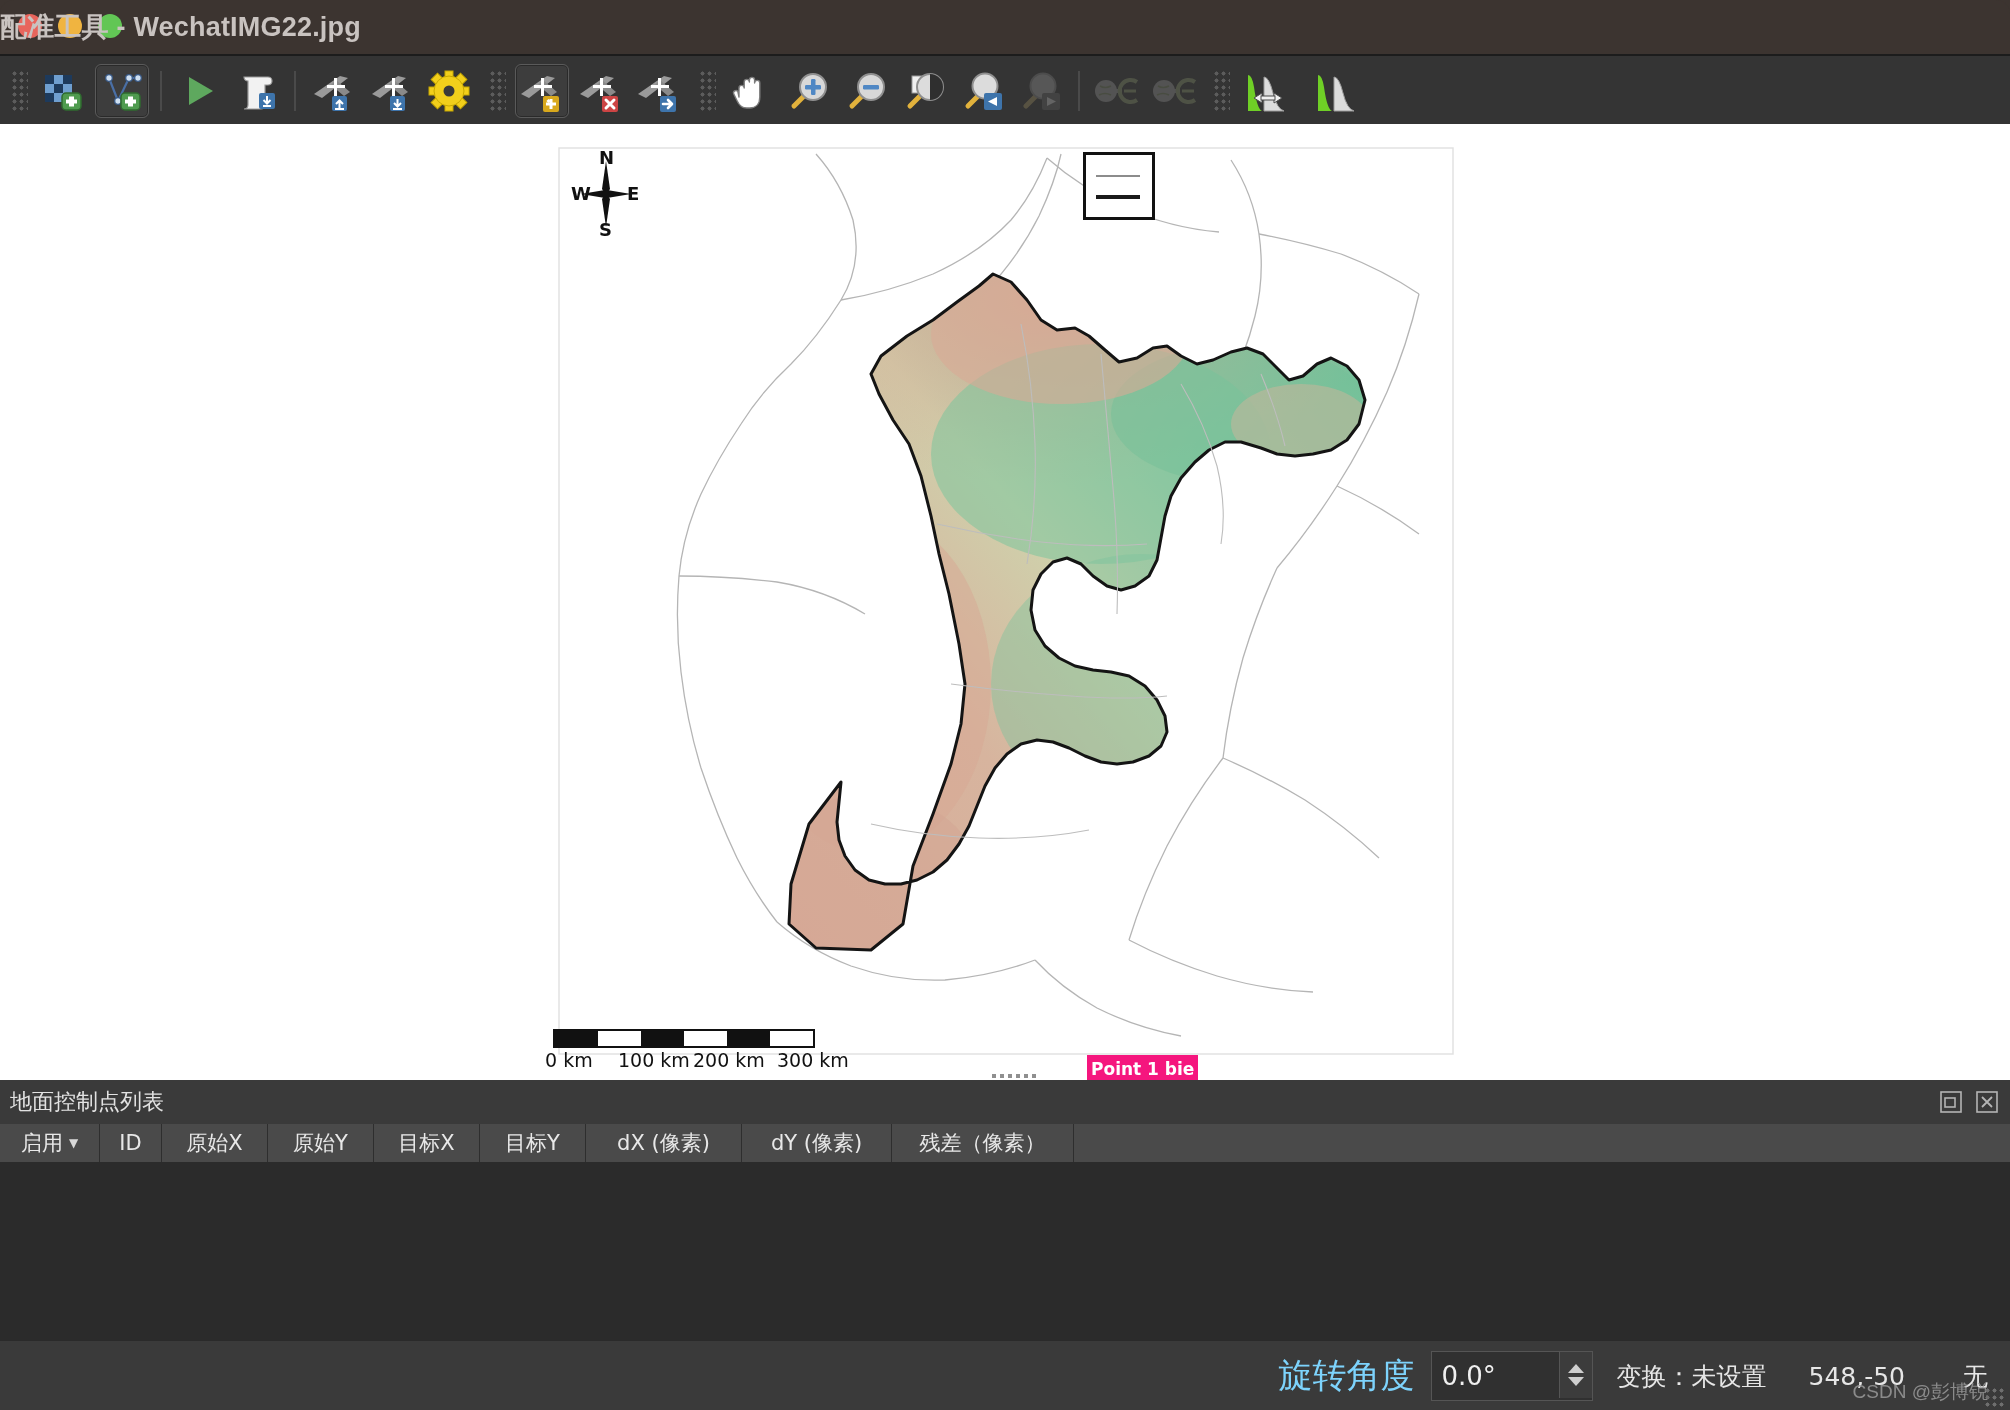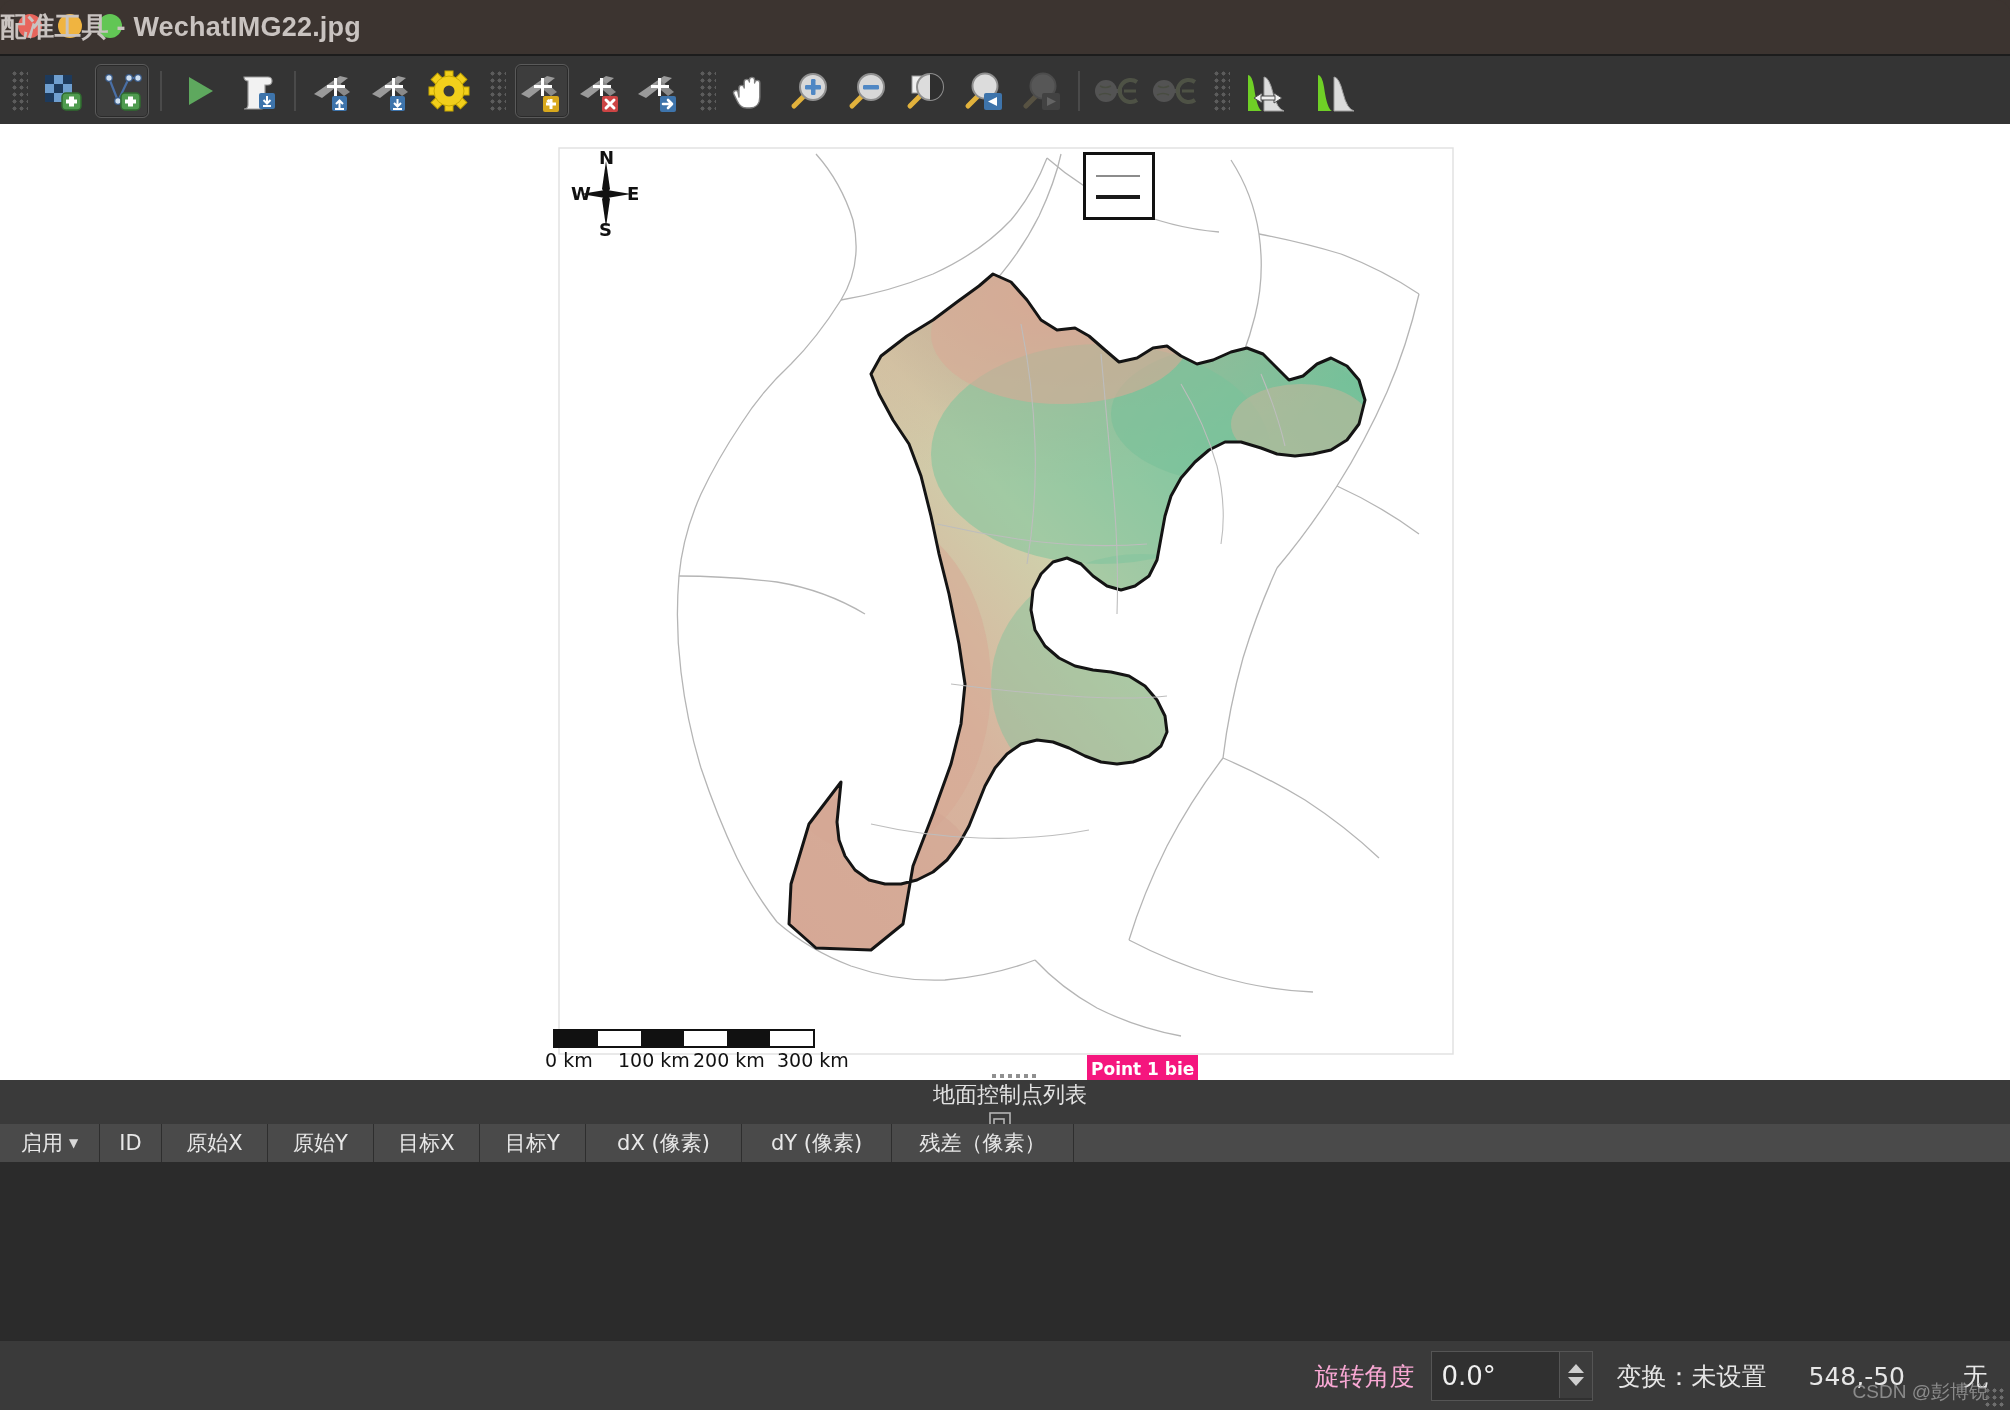"地面控制点列表" .gcp-title { flex-direction: column -> none }
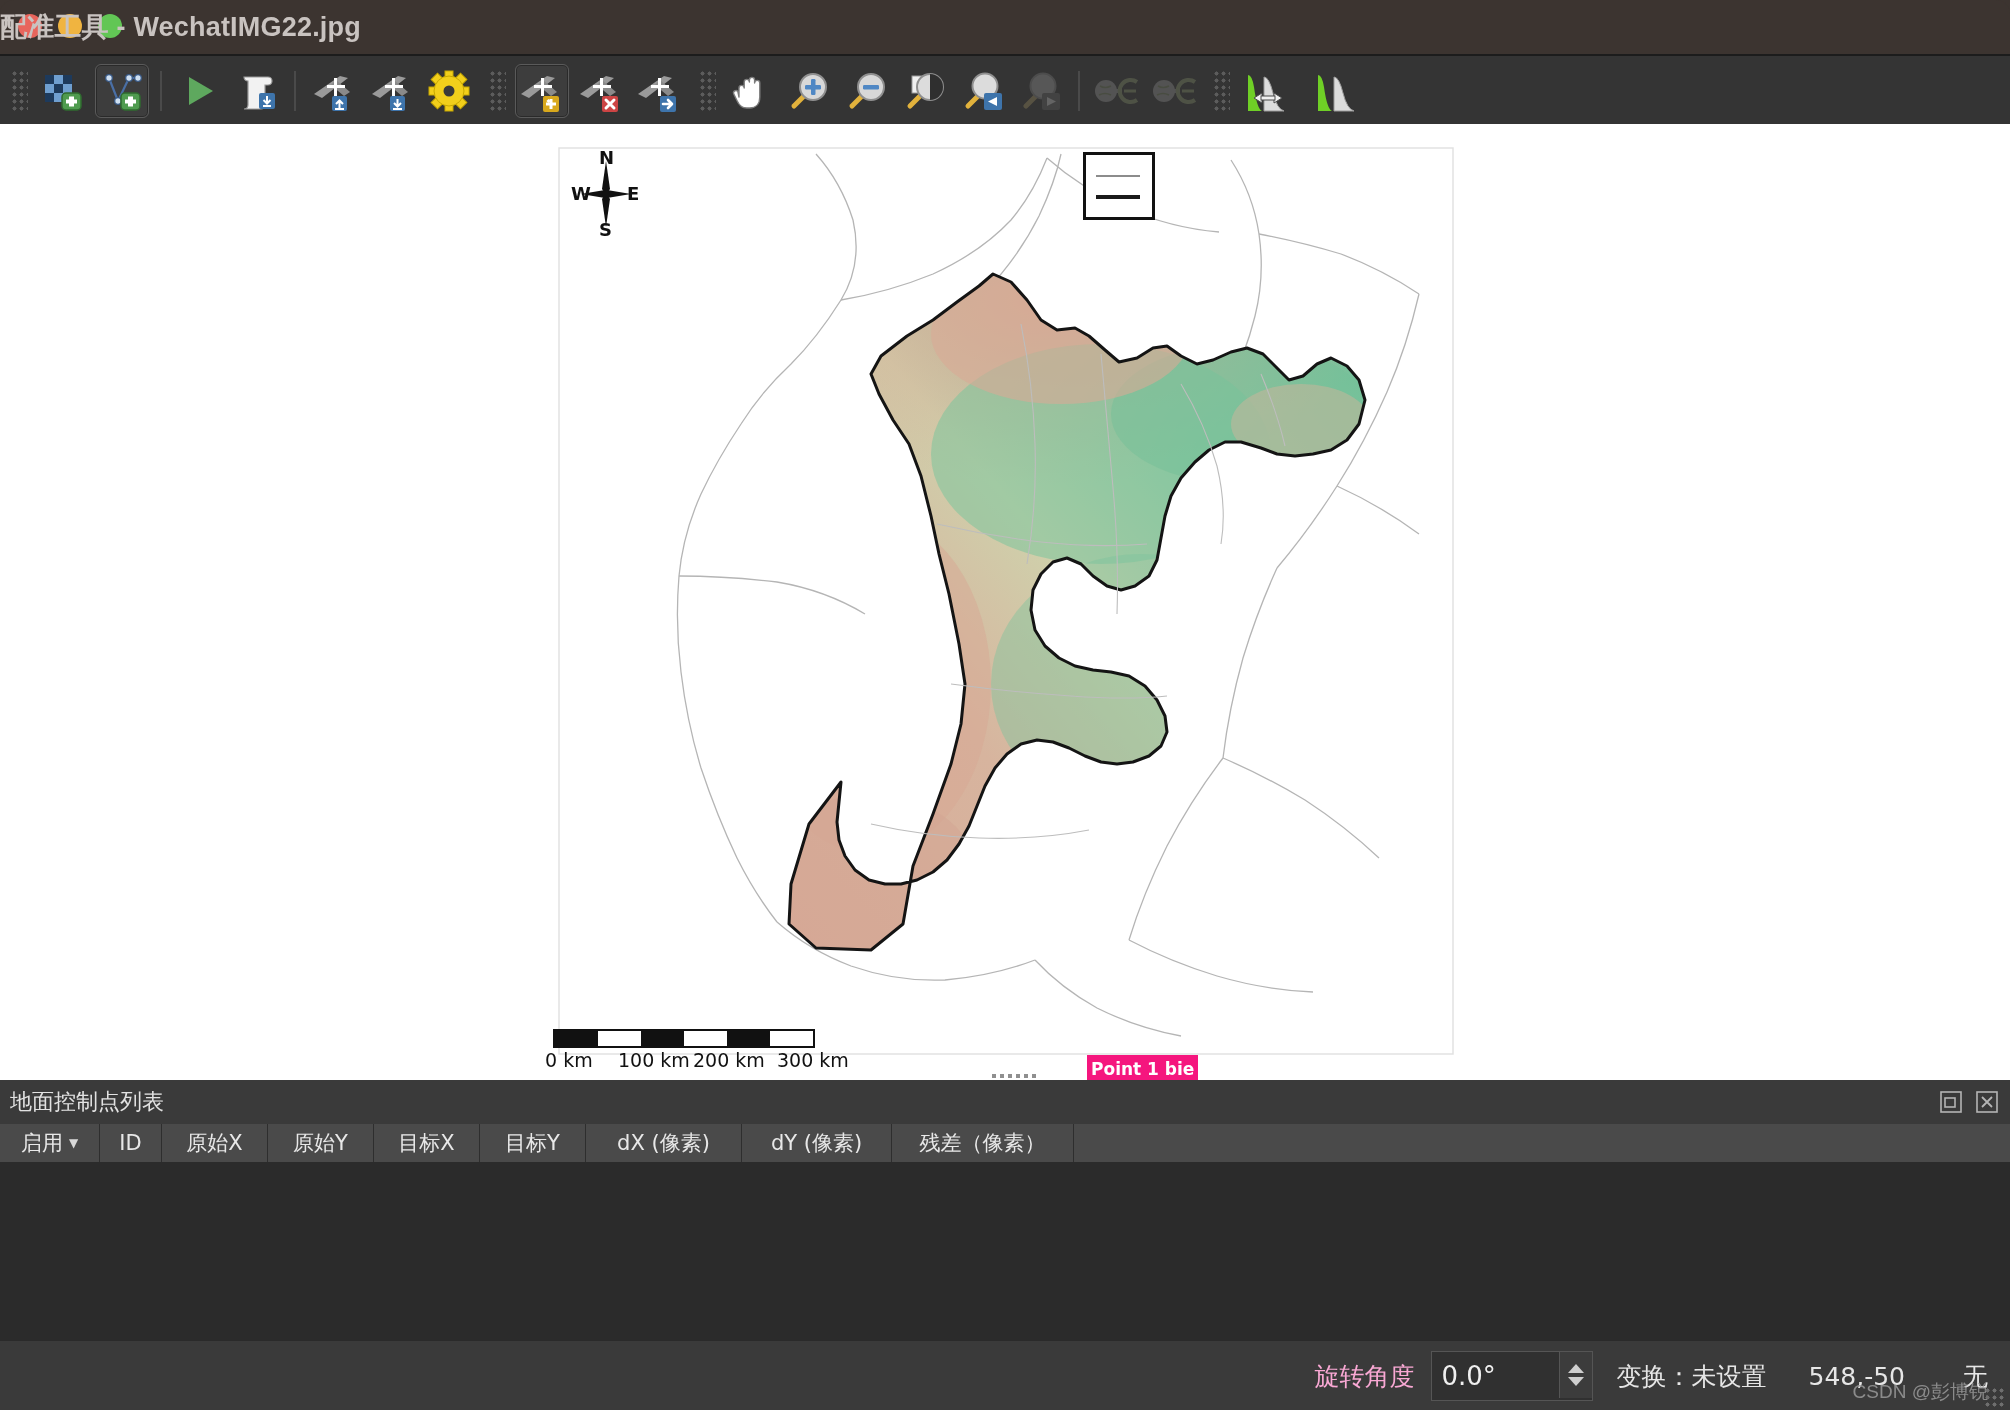"旋转角度" .st-label { color: #f9a8d4 -> #7dd3fc; font-size: 25px -> 34px }
